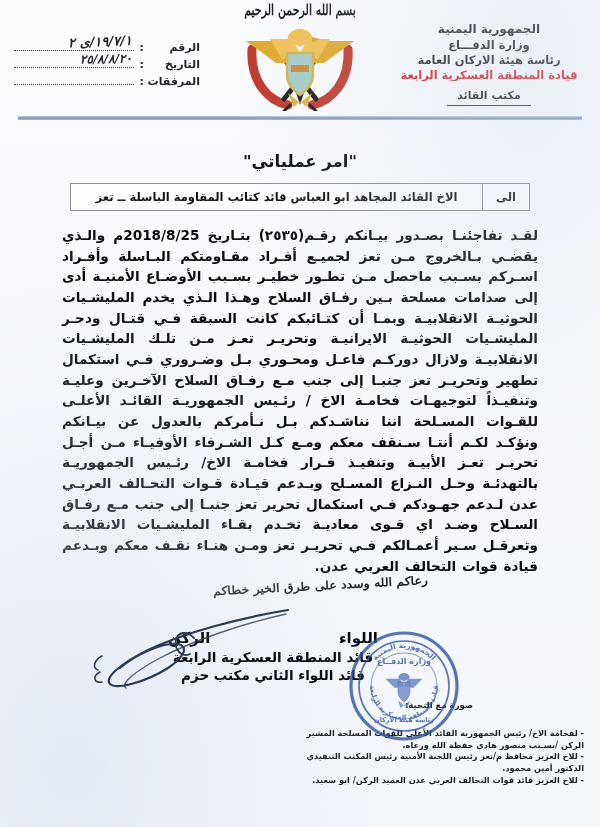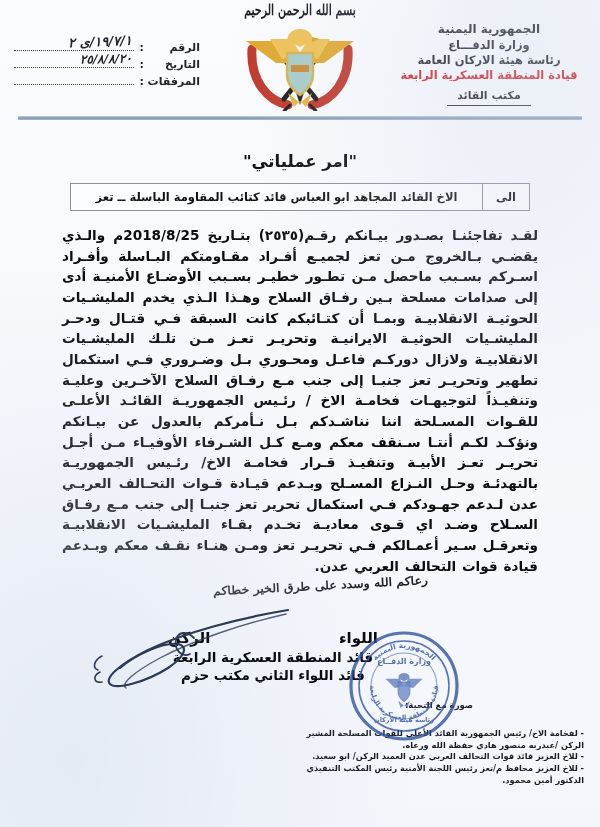"الركن /عبدربه منصور هادي حفظة" span.sub { text: /عبدربه -> /بسـبب }
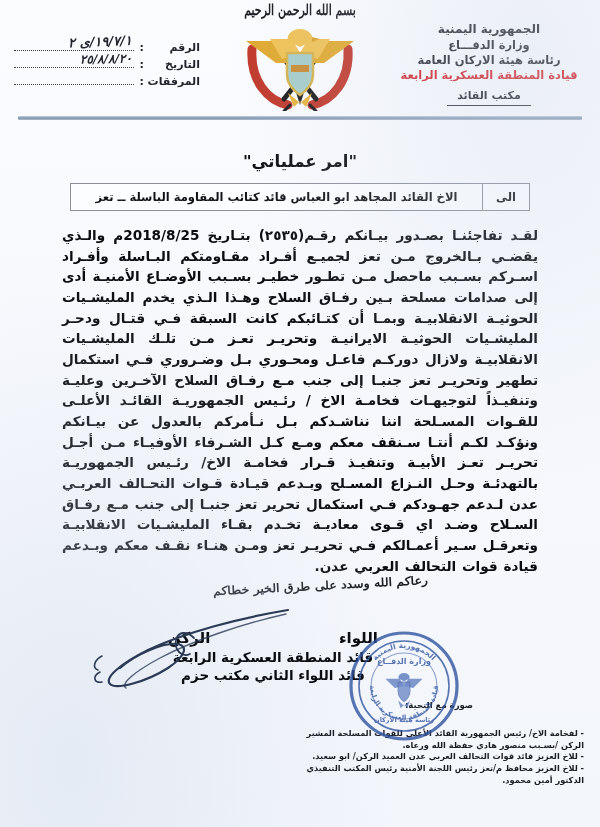"- للاخ العزيز قائد قوات" li { order: before "- للاخ العزيز محافظ م/تعز" -> after "- للاخ العزيز محافظ م/تعز" }
